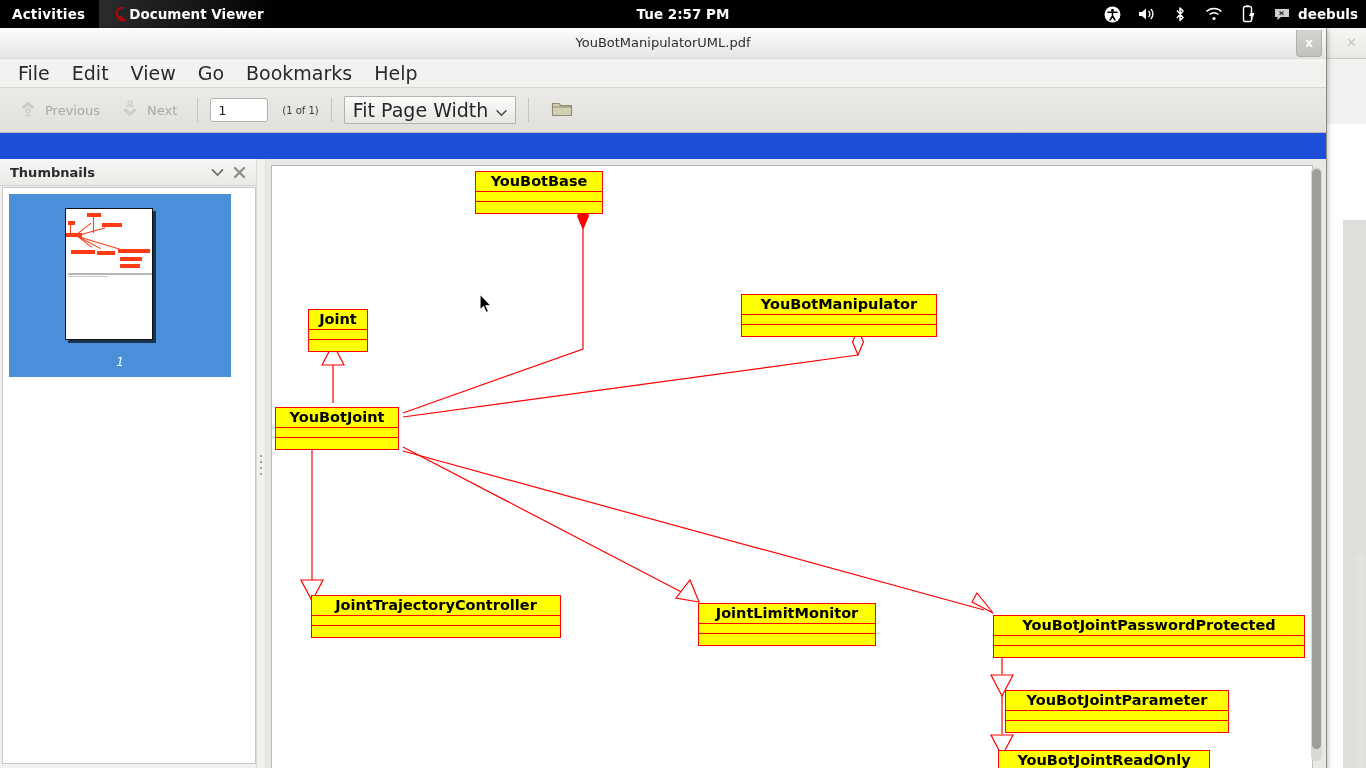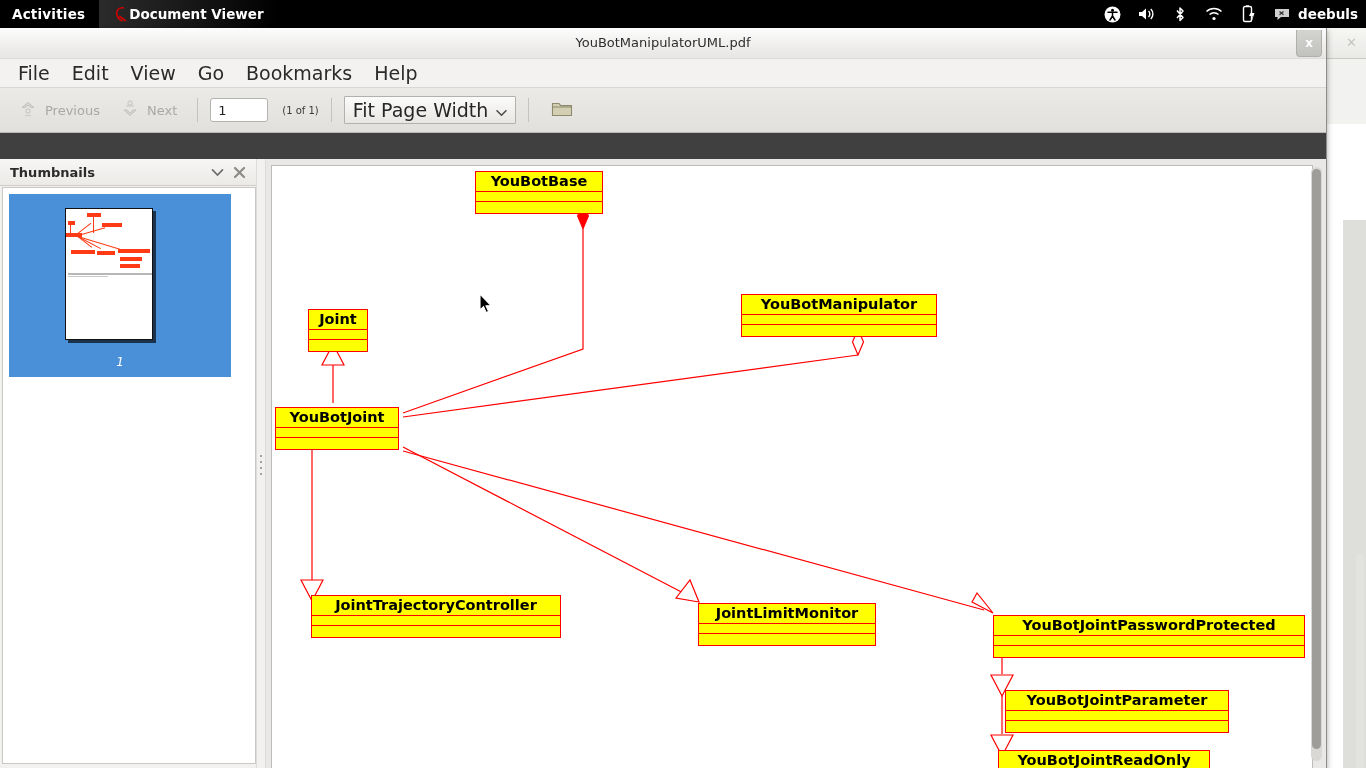"Tue 2:57 PM" div.tb-clock { html: none -> <div>Tue 2:57 PM</div> }
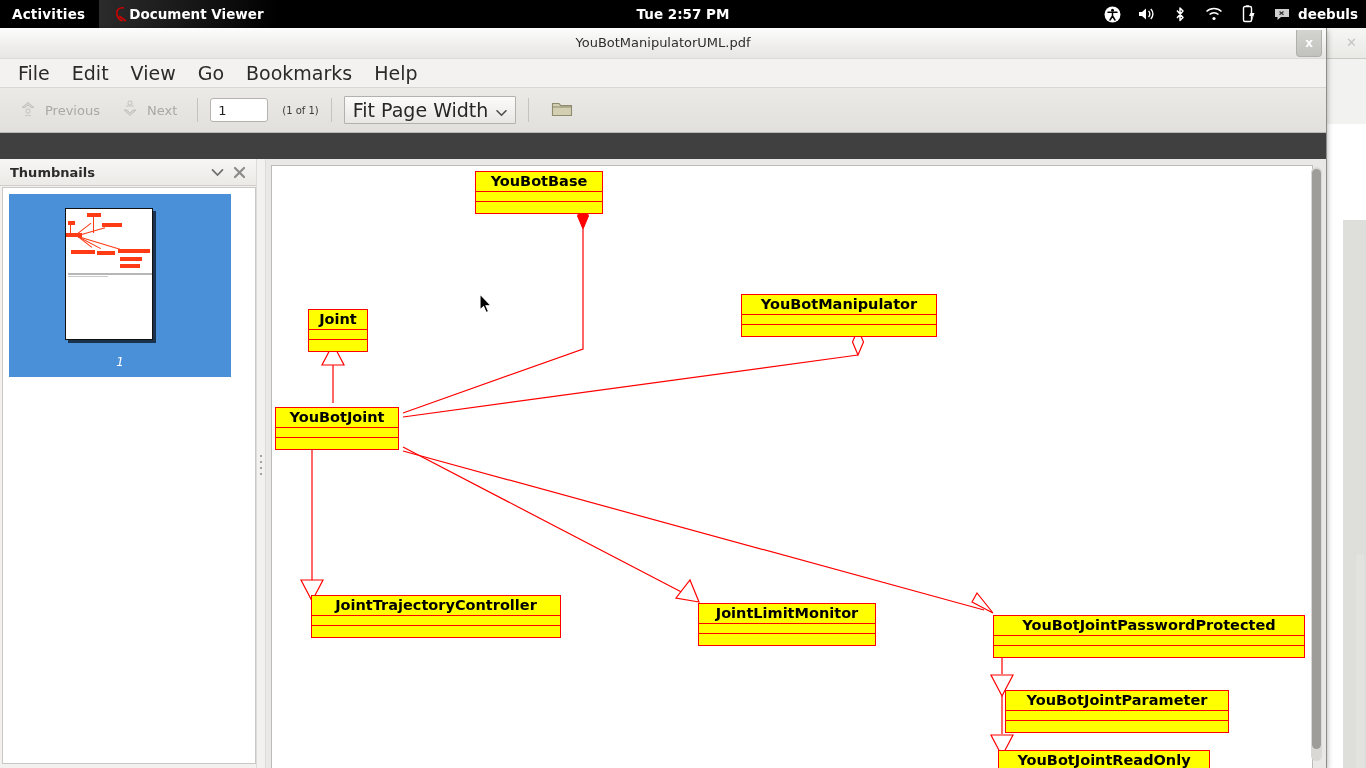"YouBotManipulatorUML.pdf" .appwin { background: #404040 -> #1d4ed8 }
